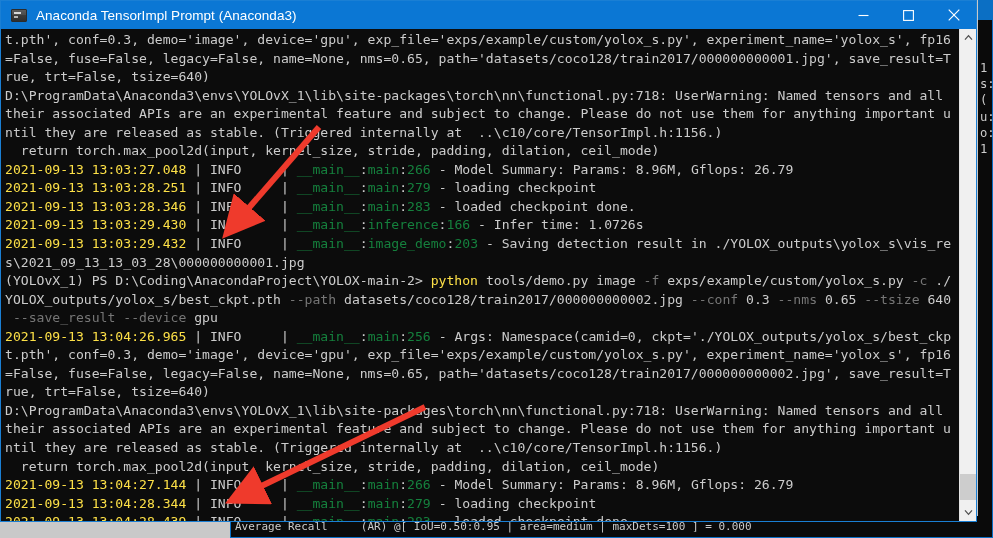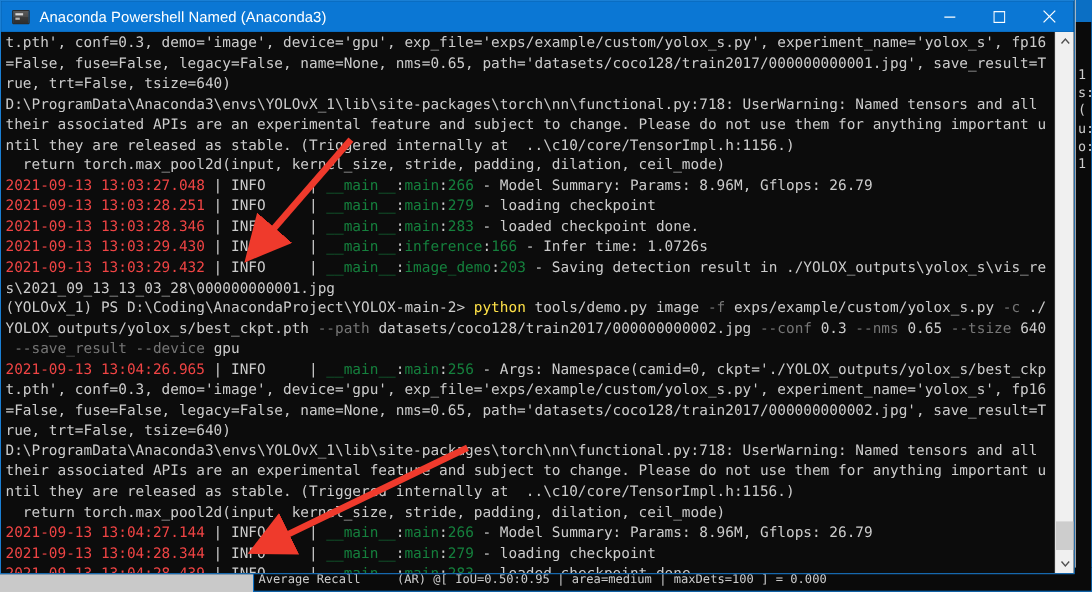"Anaconda Powershell Named (Anaconda3)" div { text: Powershell Named -> TensorImpl Prompt }
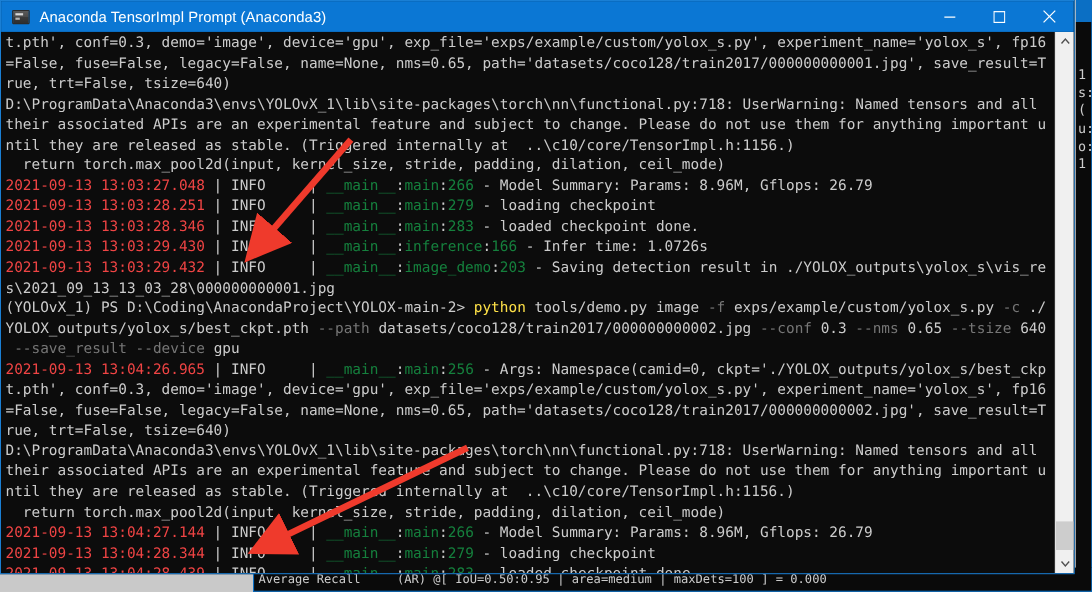"2021-09-13 13:03:27.048" .c-green { color: #ef4444 -> #fde047 }
